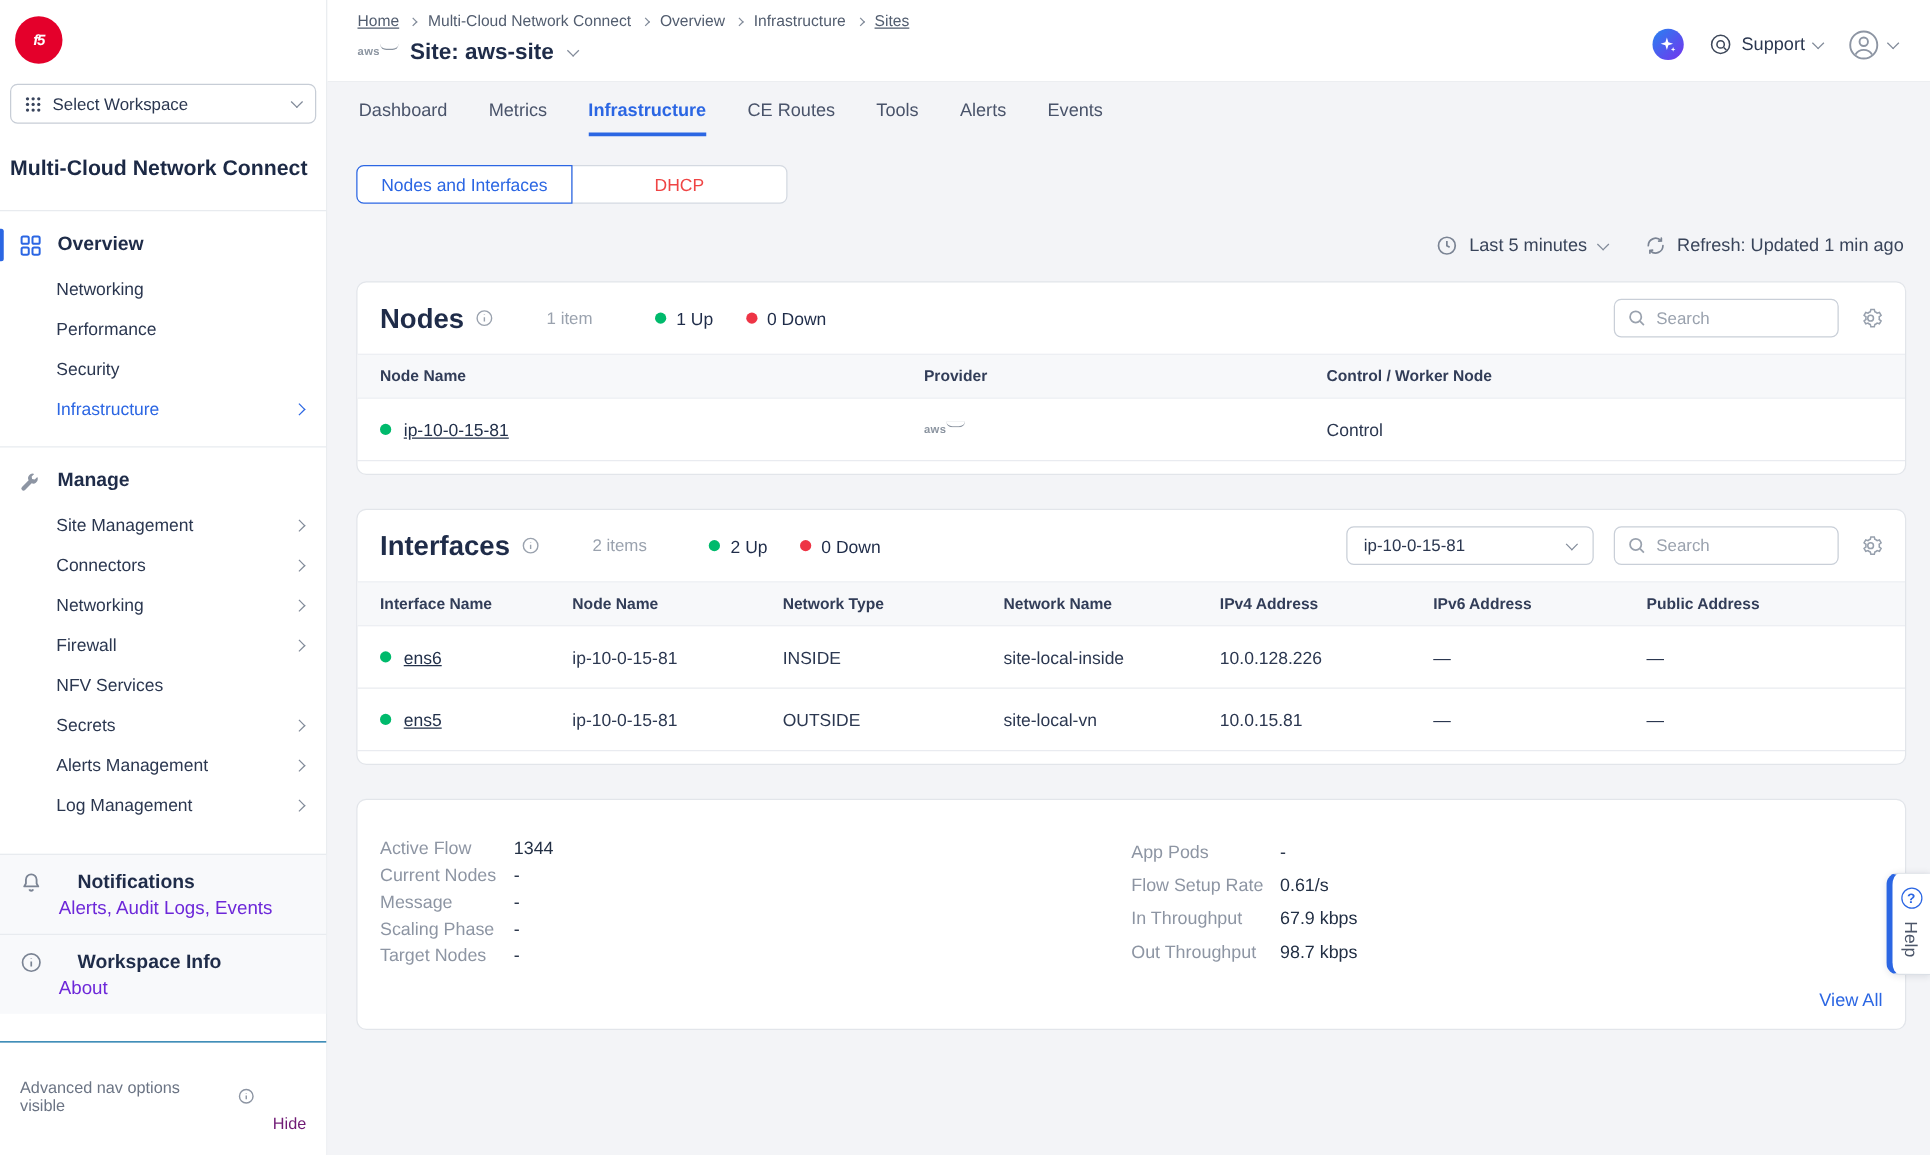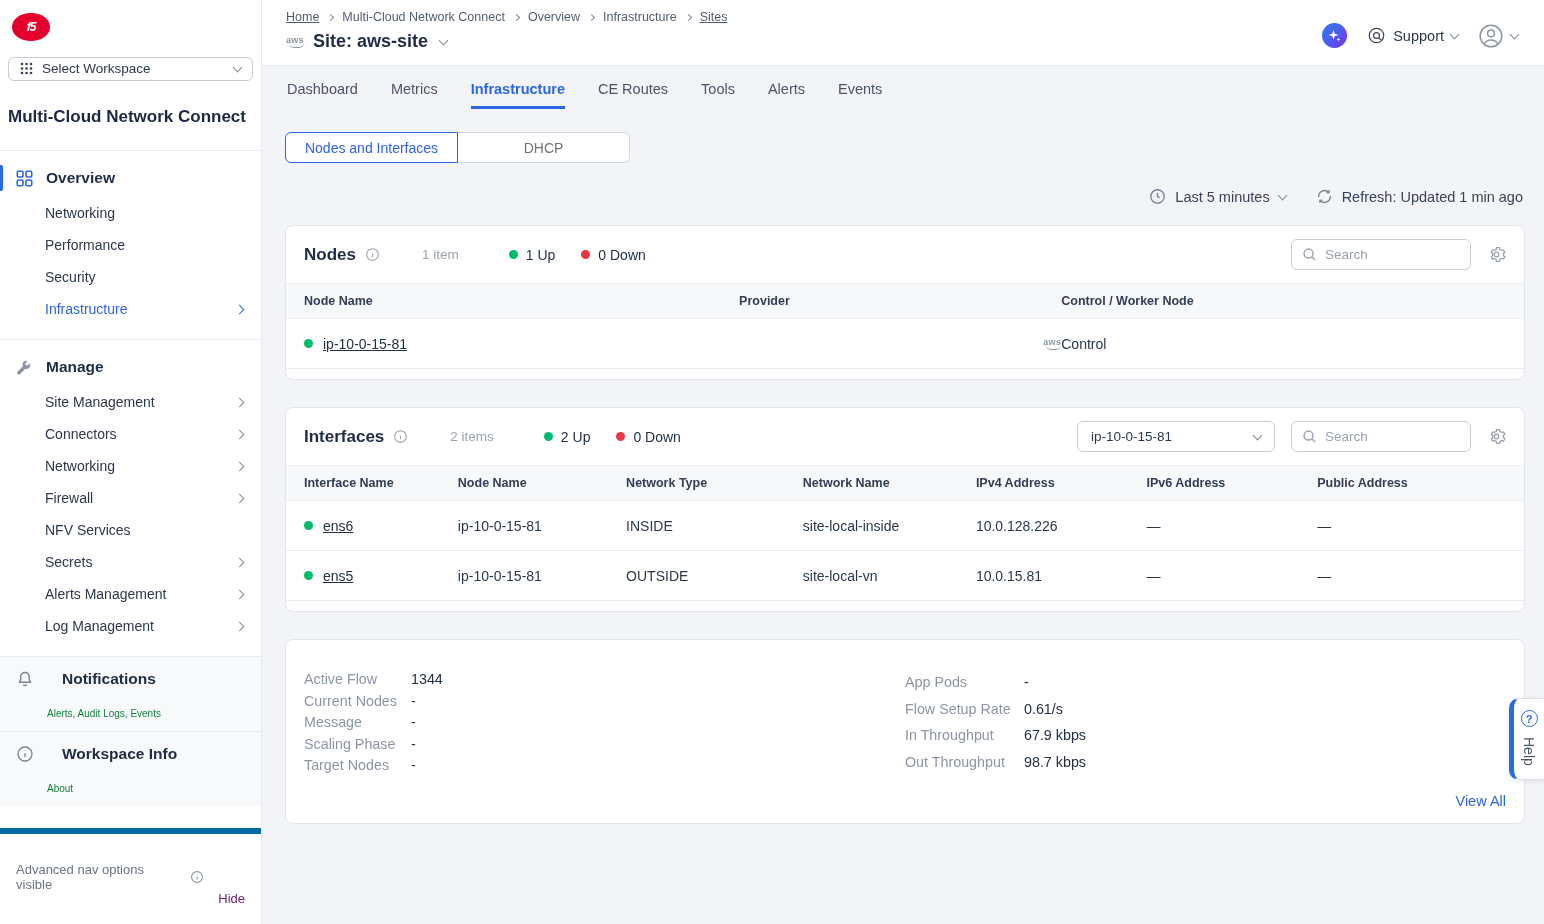"aws" .aws-logo { align-items: flex-end -> flex-start; flex-direction: column -> row }
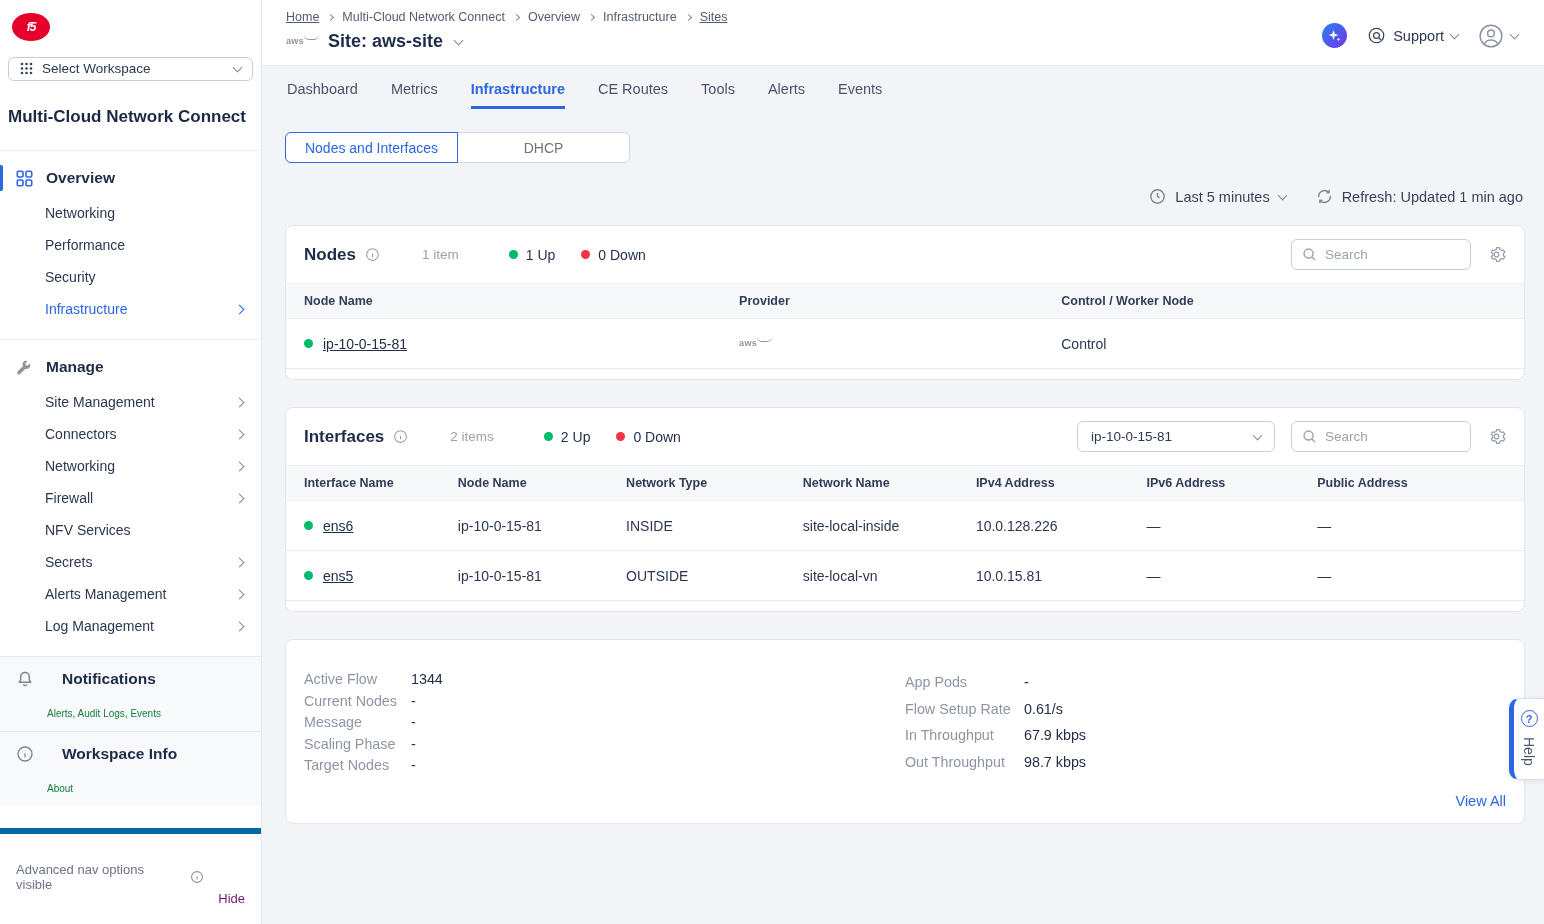"DHCP" .subtab { color: #737373 -> #ef4444 }
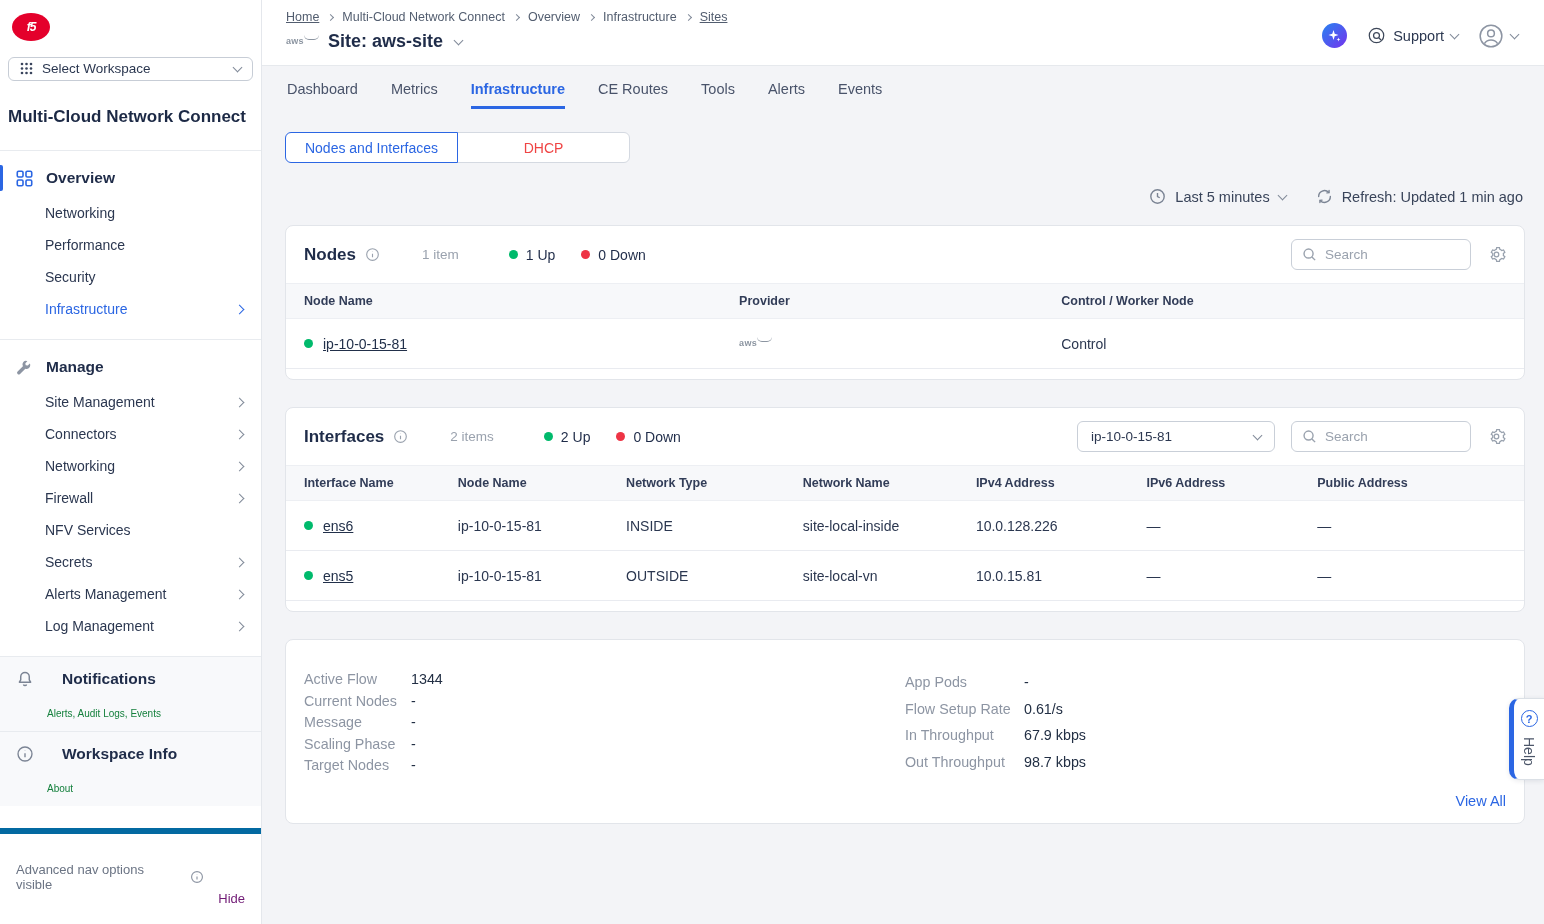"Nodes" .p-title { font-size: 17px -> 22px }
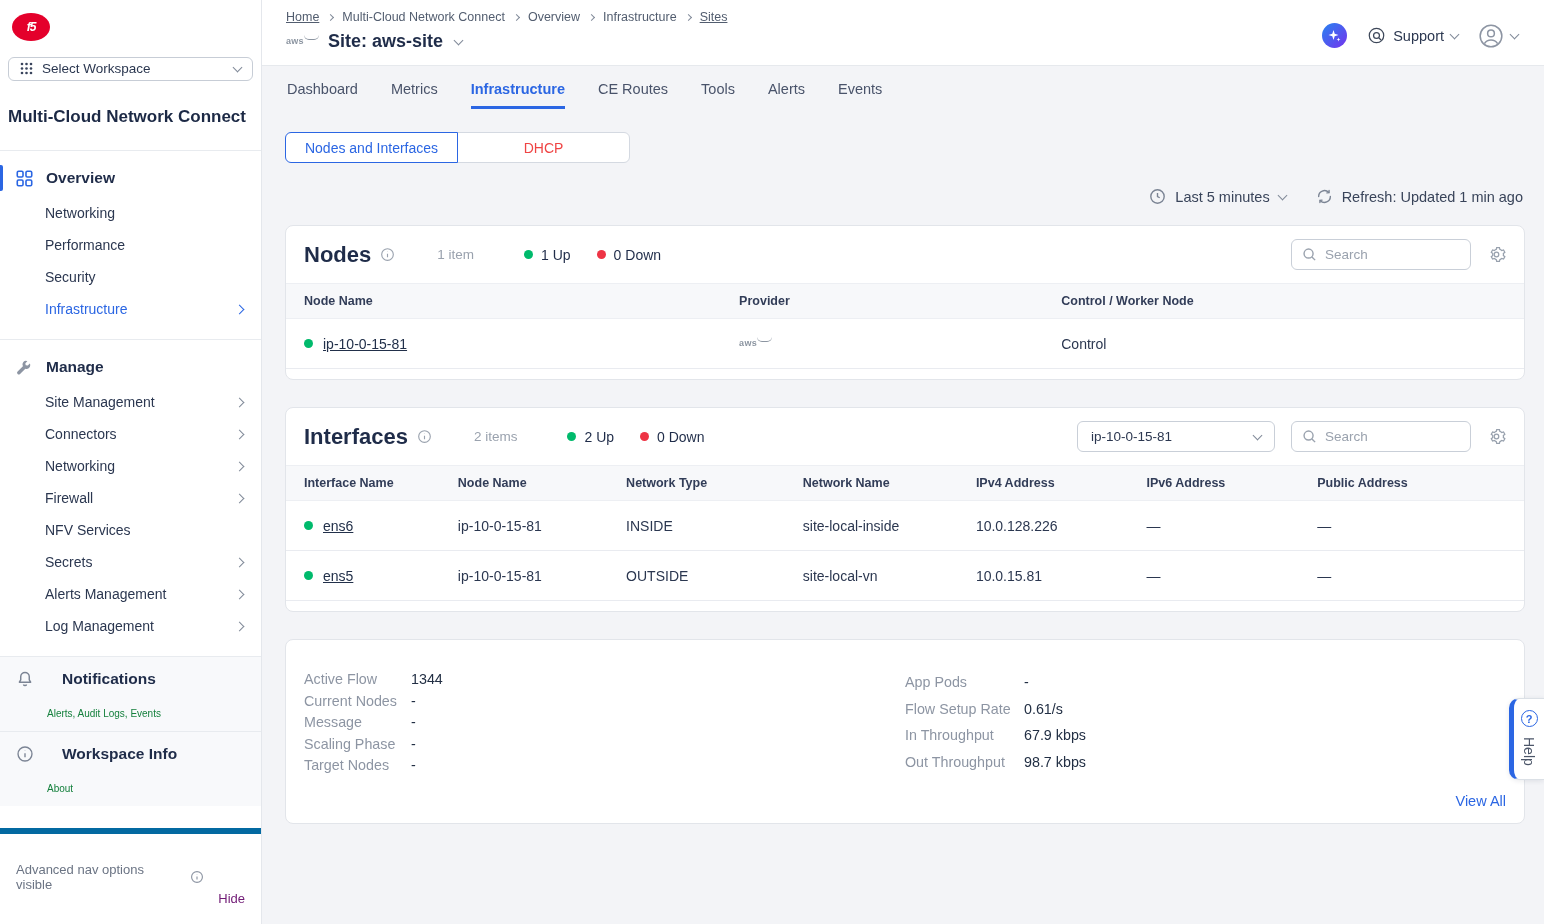"Alerts, Audit Logs, Events" .sb-block .sub { color: #15803d -> #6d28d9; font-size: 10px -> 15px; margin-top: 20px -> 3px }
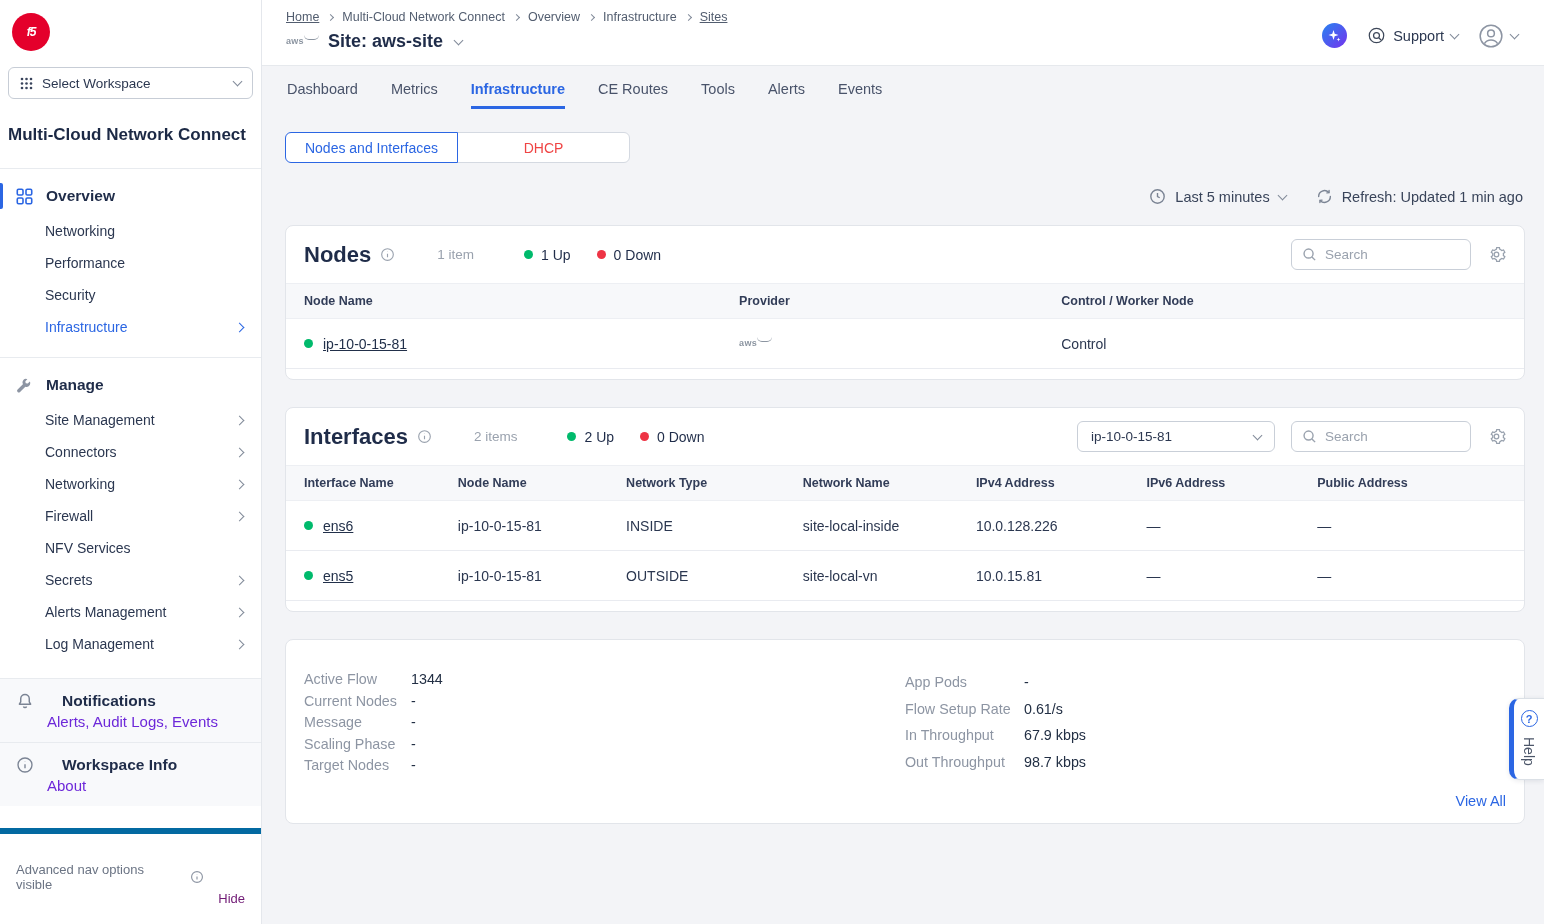"Advanced nav options visible" .sb-foot { border-top: 6px solid #0369a1 -> 1px solid #0369a1 }
